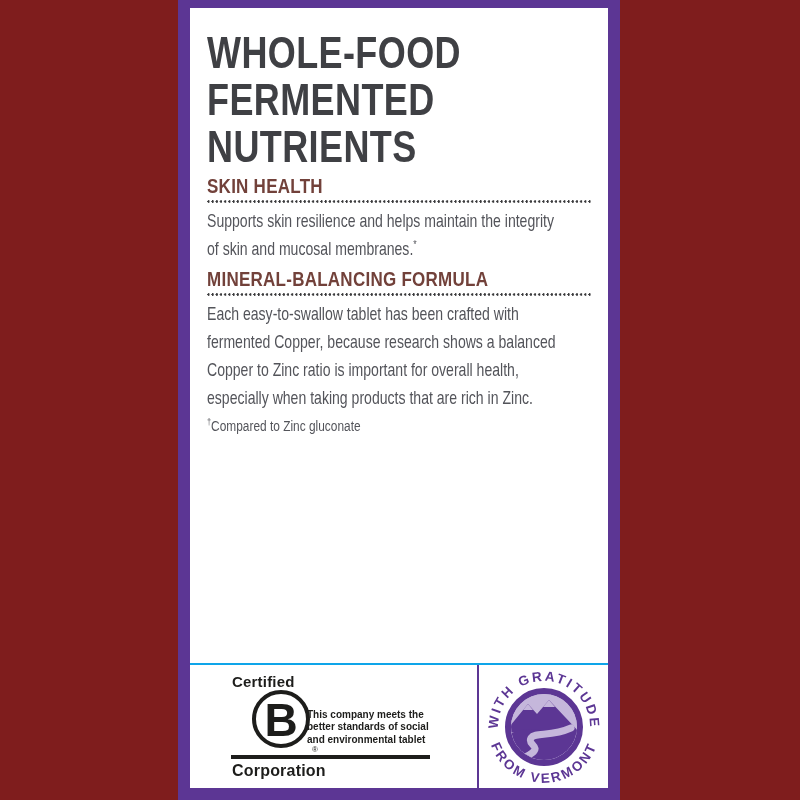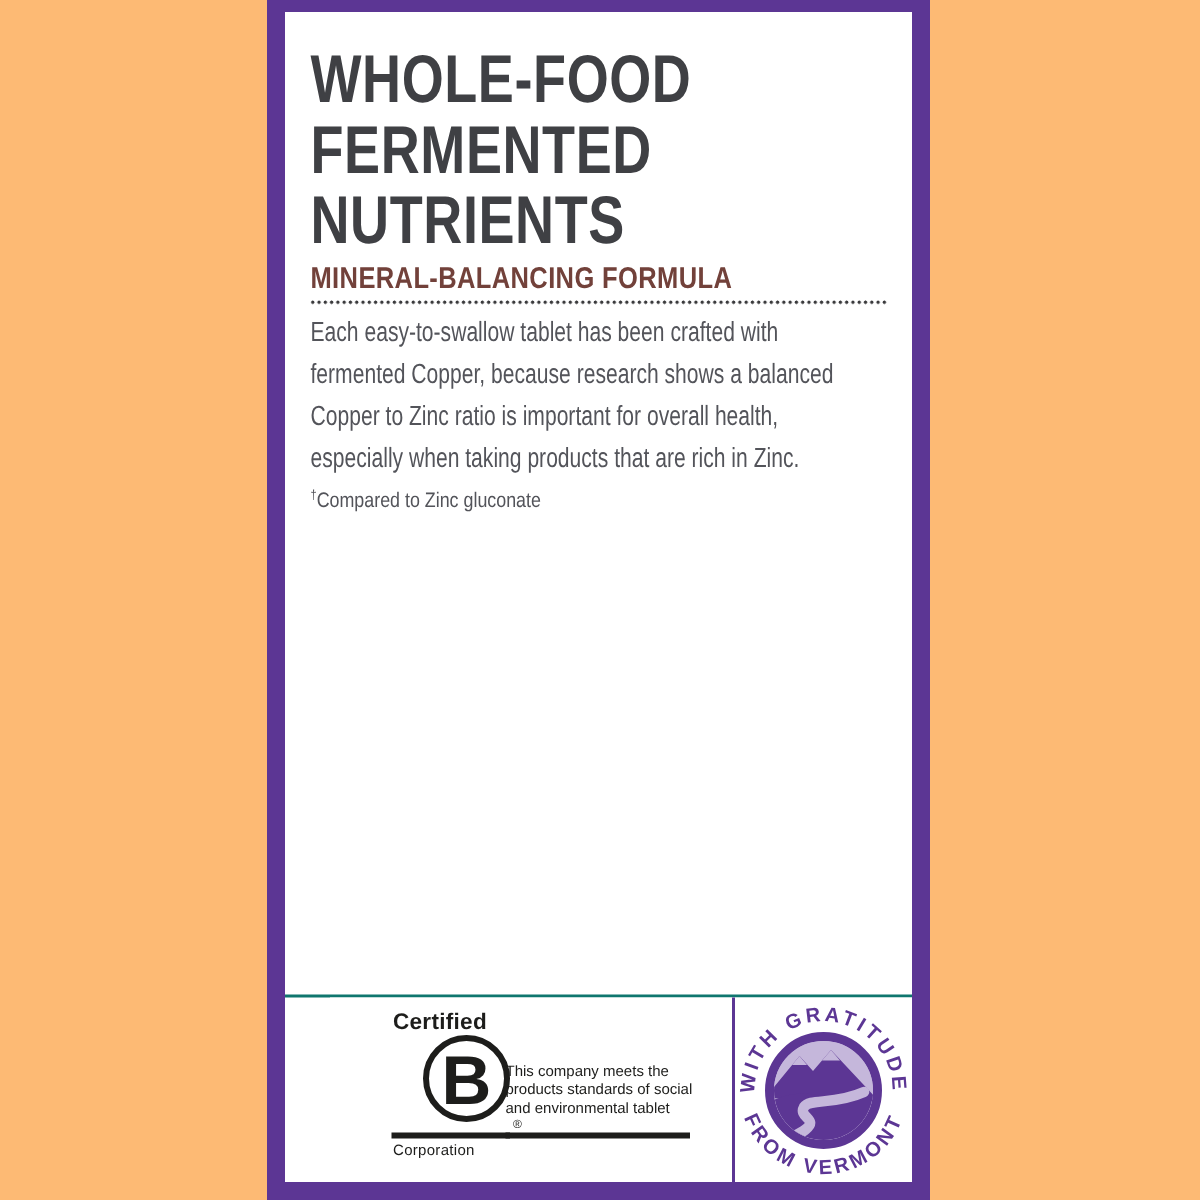"WHOLE-FOOD" .stage { background: #fdba74 -> #7f1d1d }
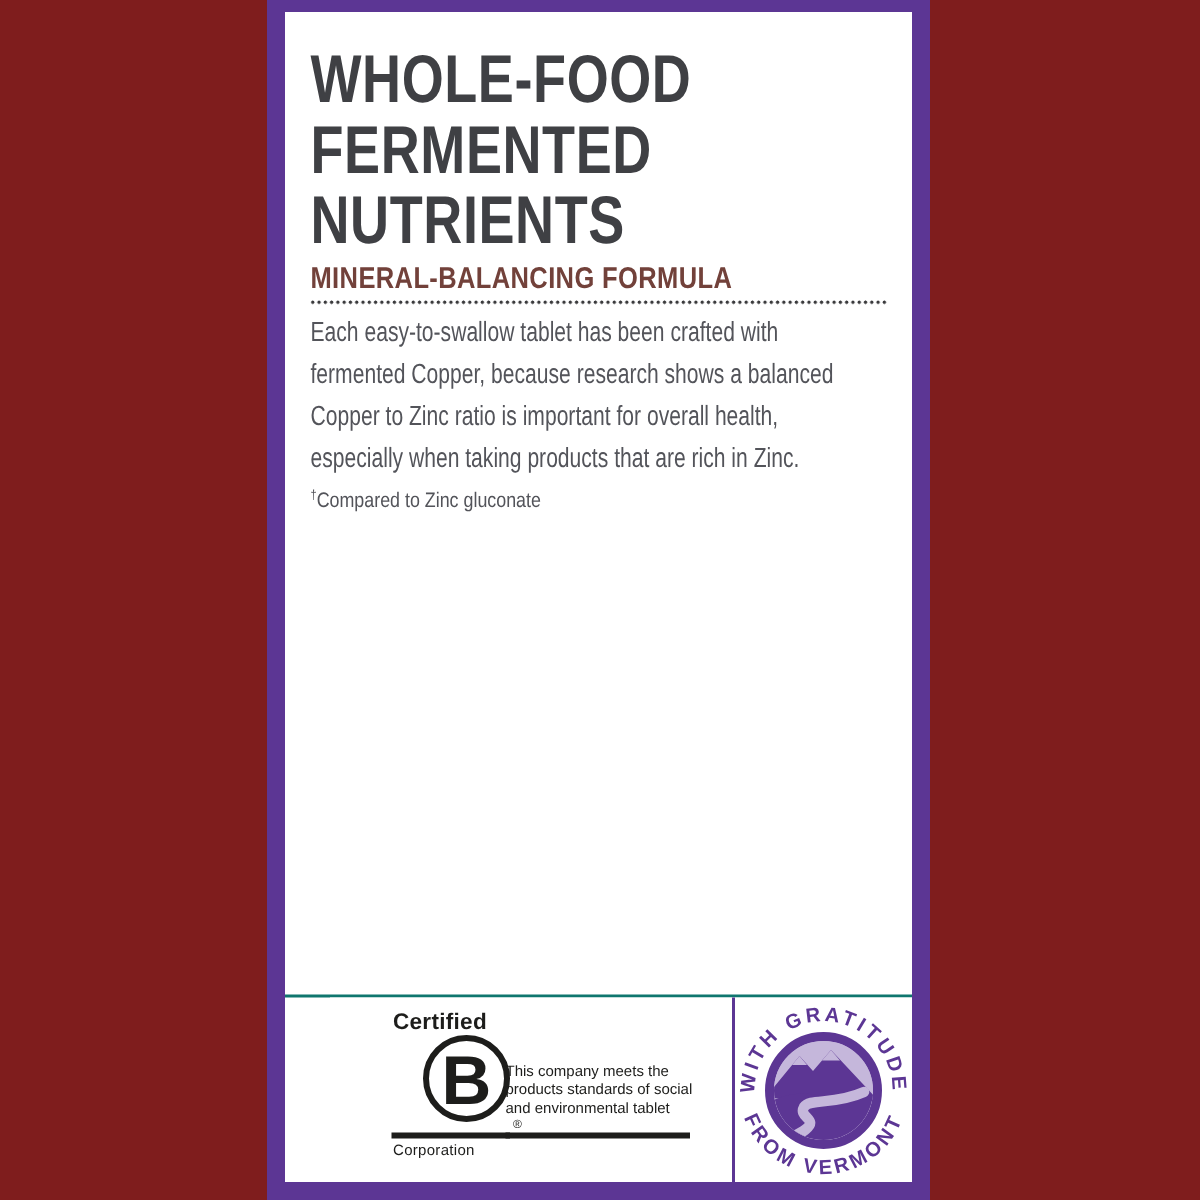"SKIN HEALTH" div { html: none -> <div> <div>SKIN HEALTH</div> <div></div> <div> <div>Supports skin resilience and helps maintain the integrity</div> <div><span>of skin and mucosal membranes.</span><sup>*</sup></div> </div> </div> }
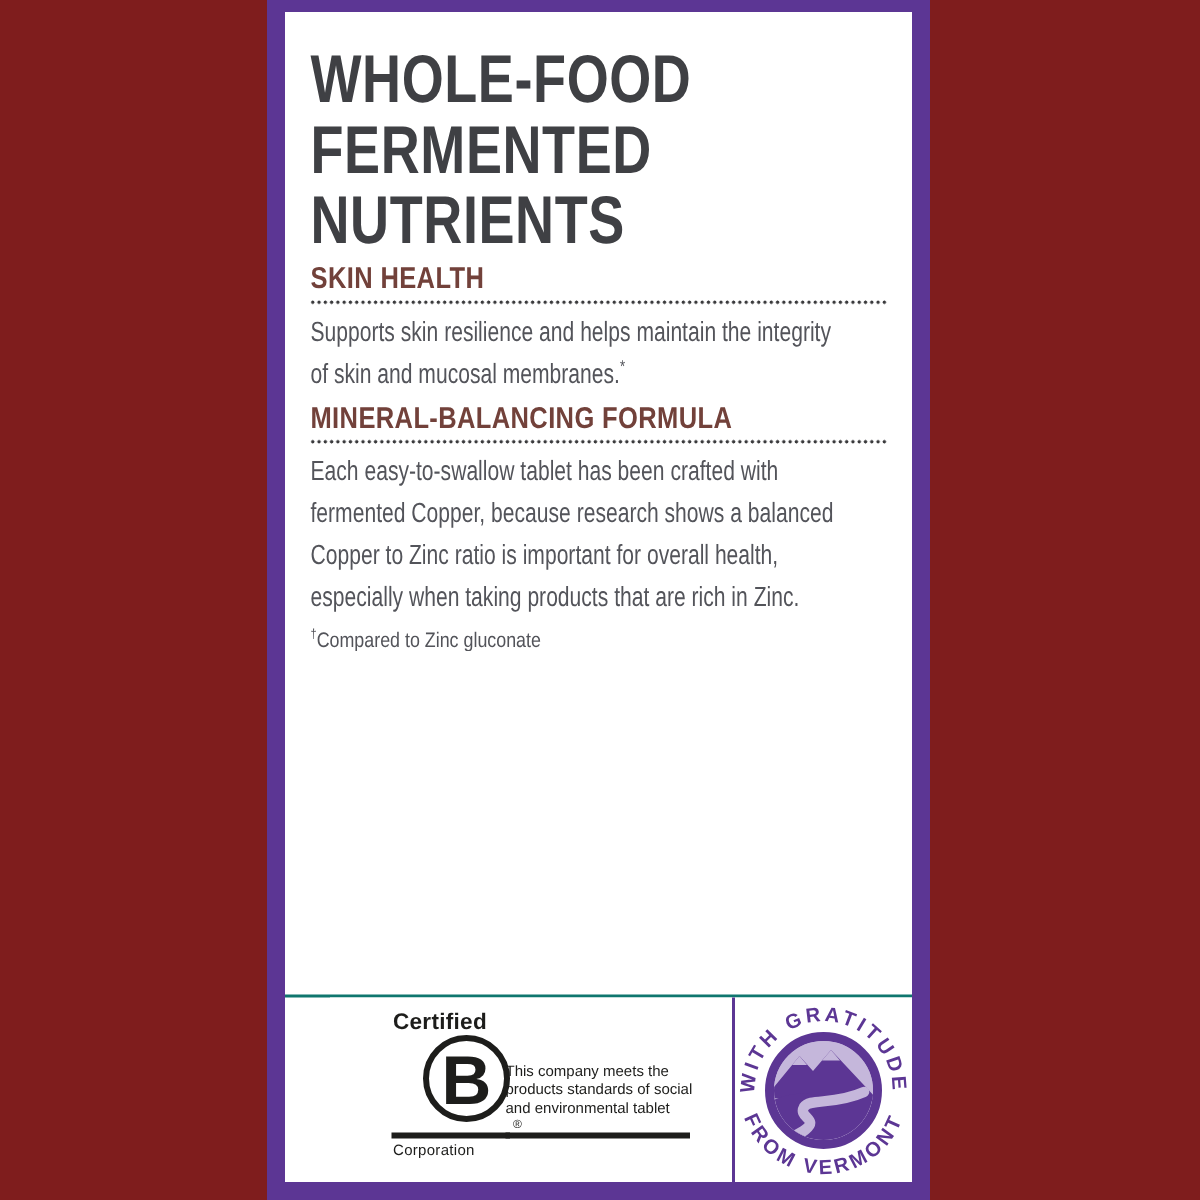"Certified" .bottom { border-top: 2px solid #0f766e -> 2px solid #0ea5e9; padding-left: 30px -> none }
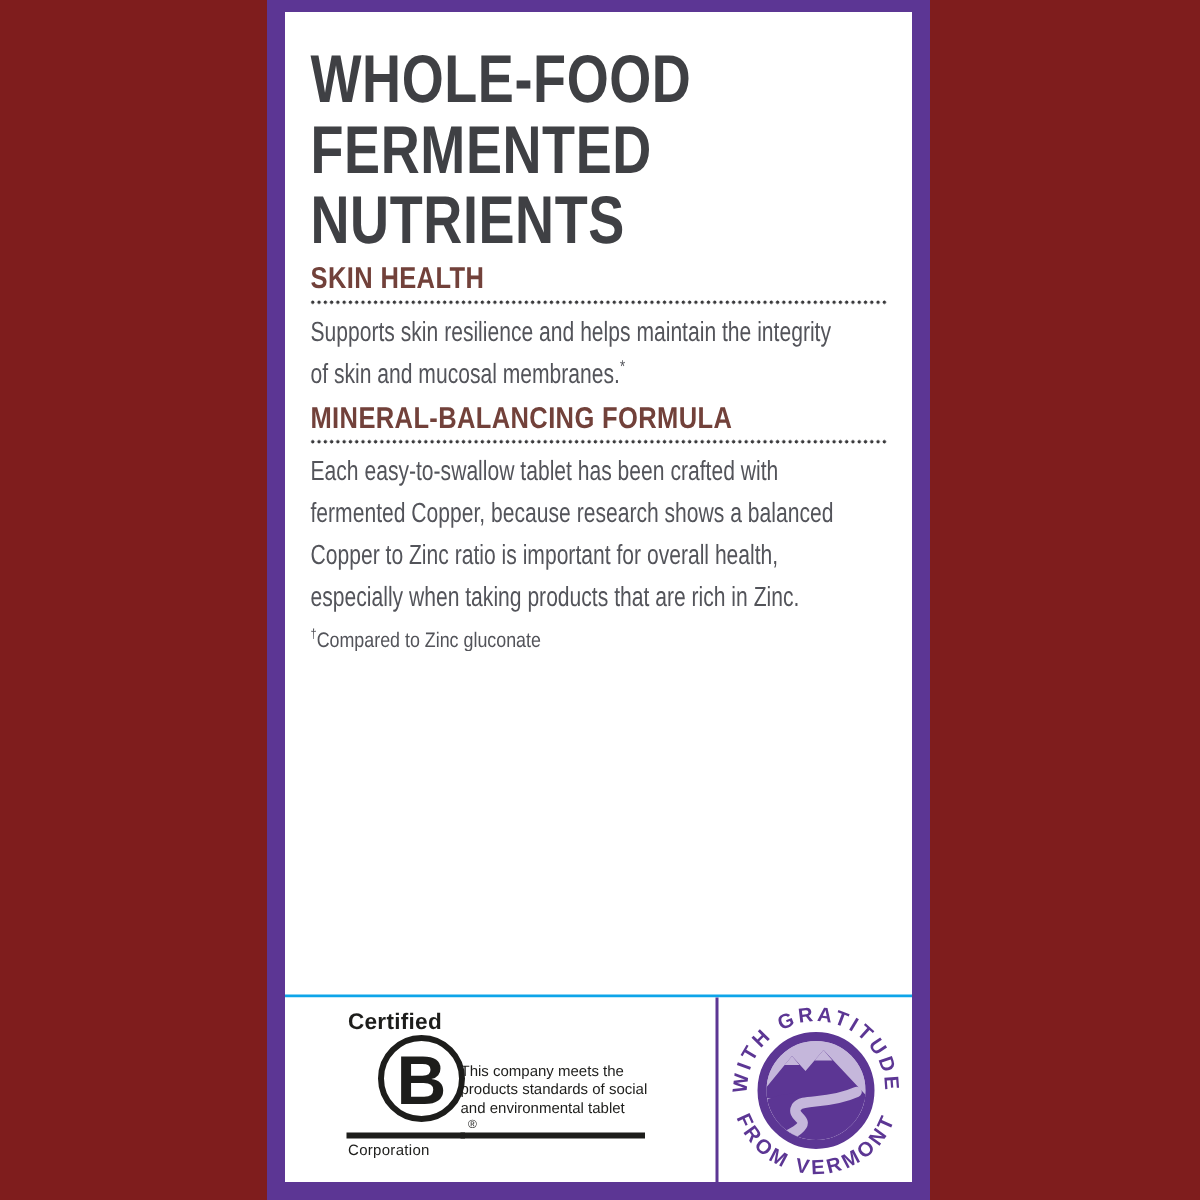"This company meets the" .tagline { font-weight: normal -> bold }
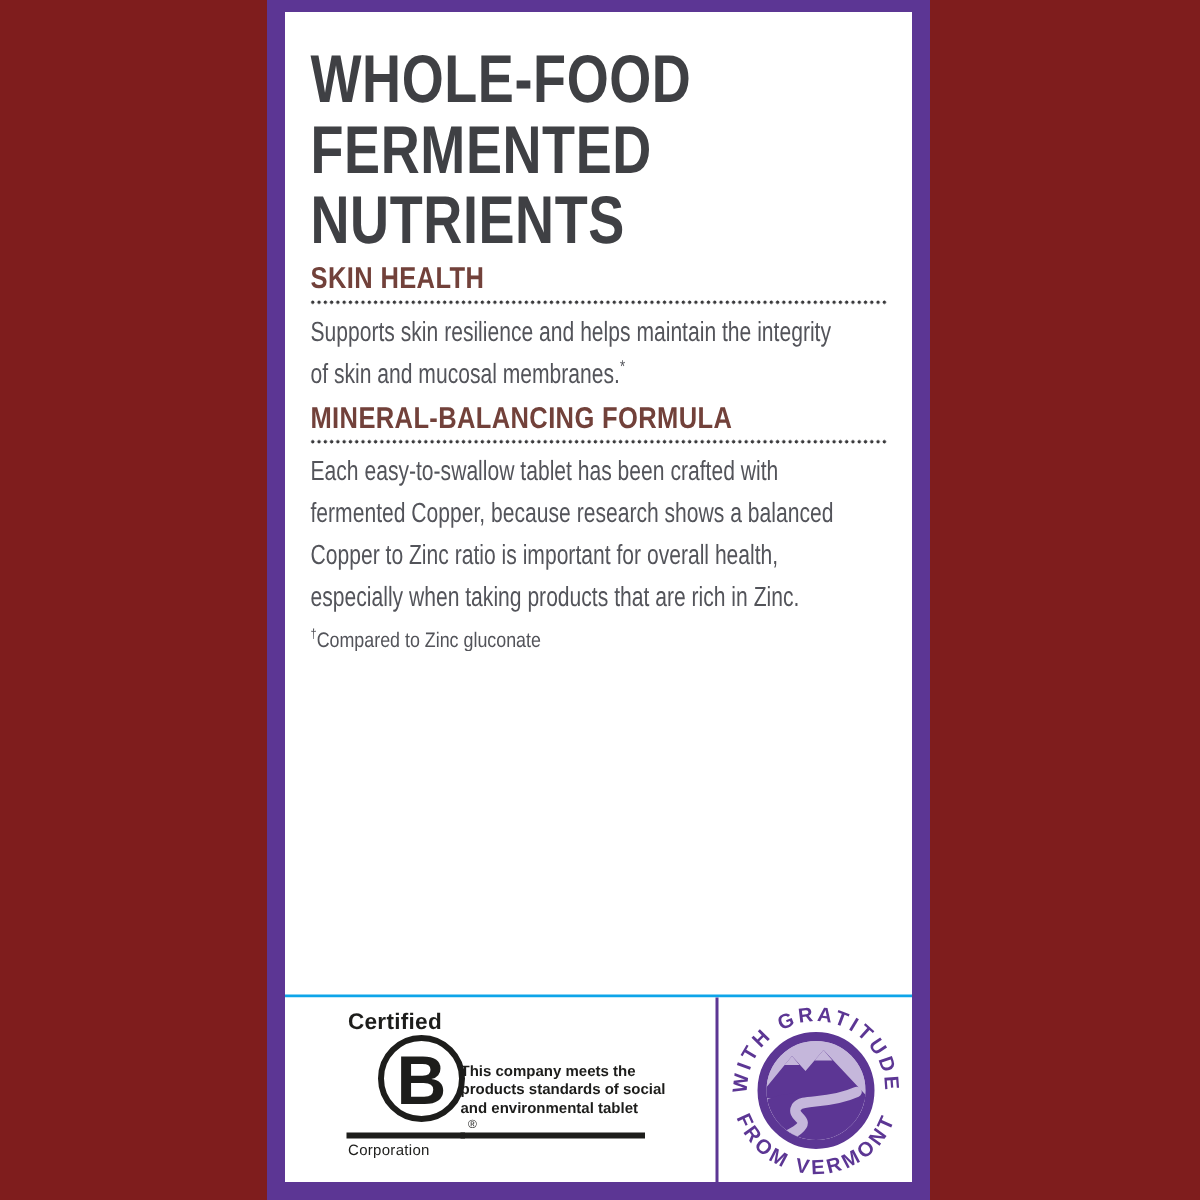"products standards of social" div { text: products -> better }
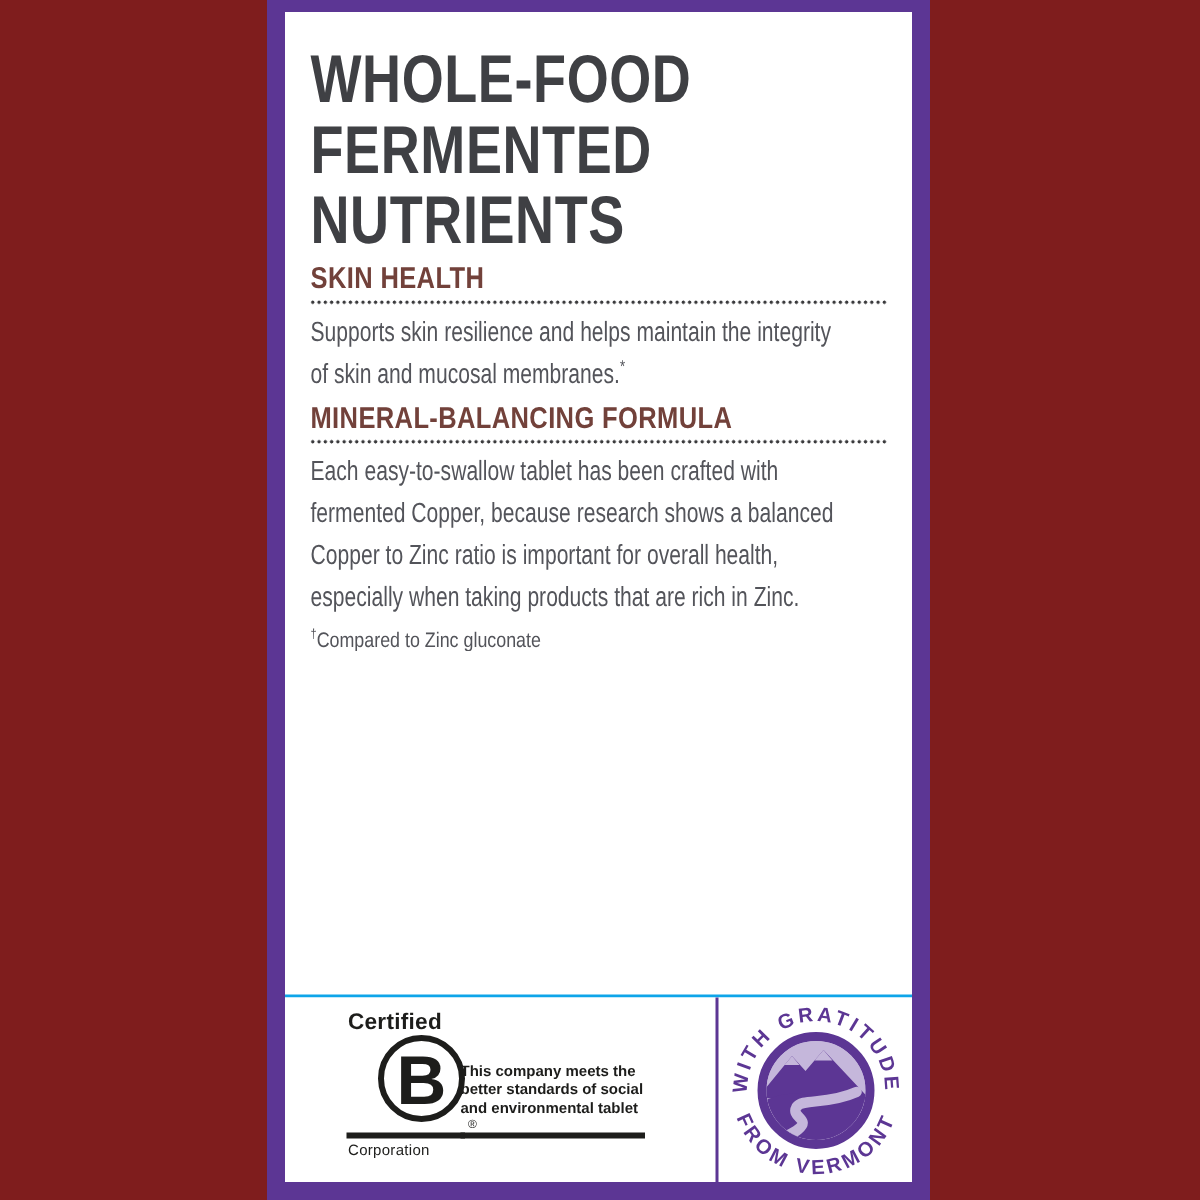"Corporation" .corporation { font-size: 10px -> 16px; font-weight: normal -> bold }
